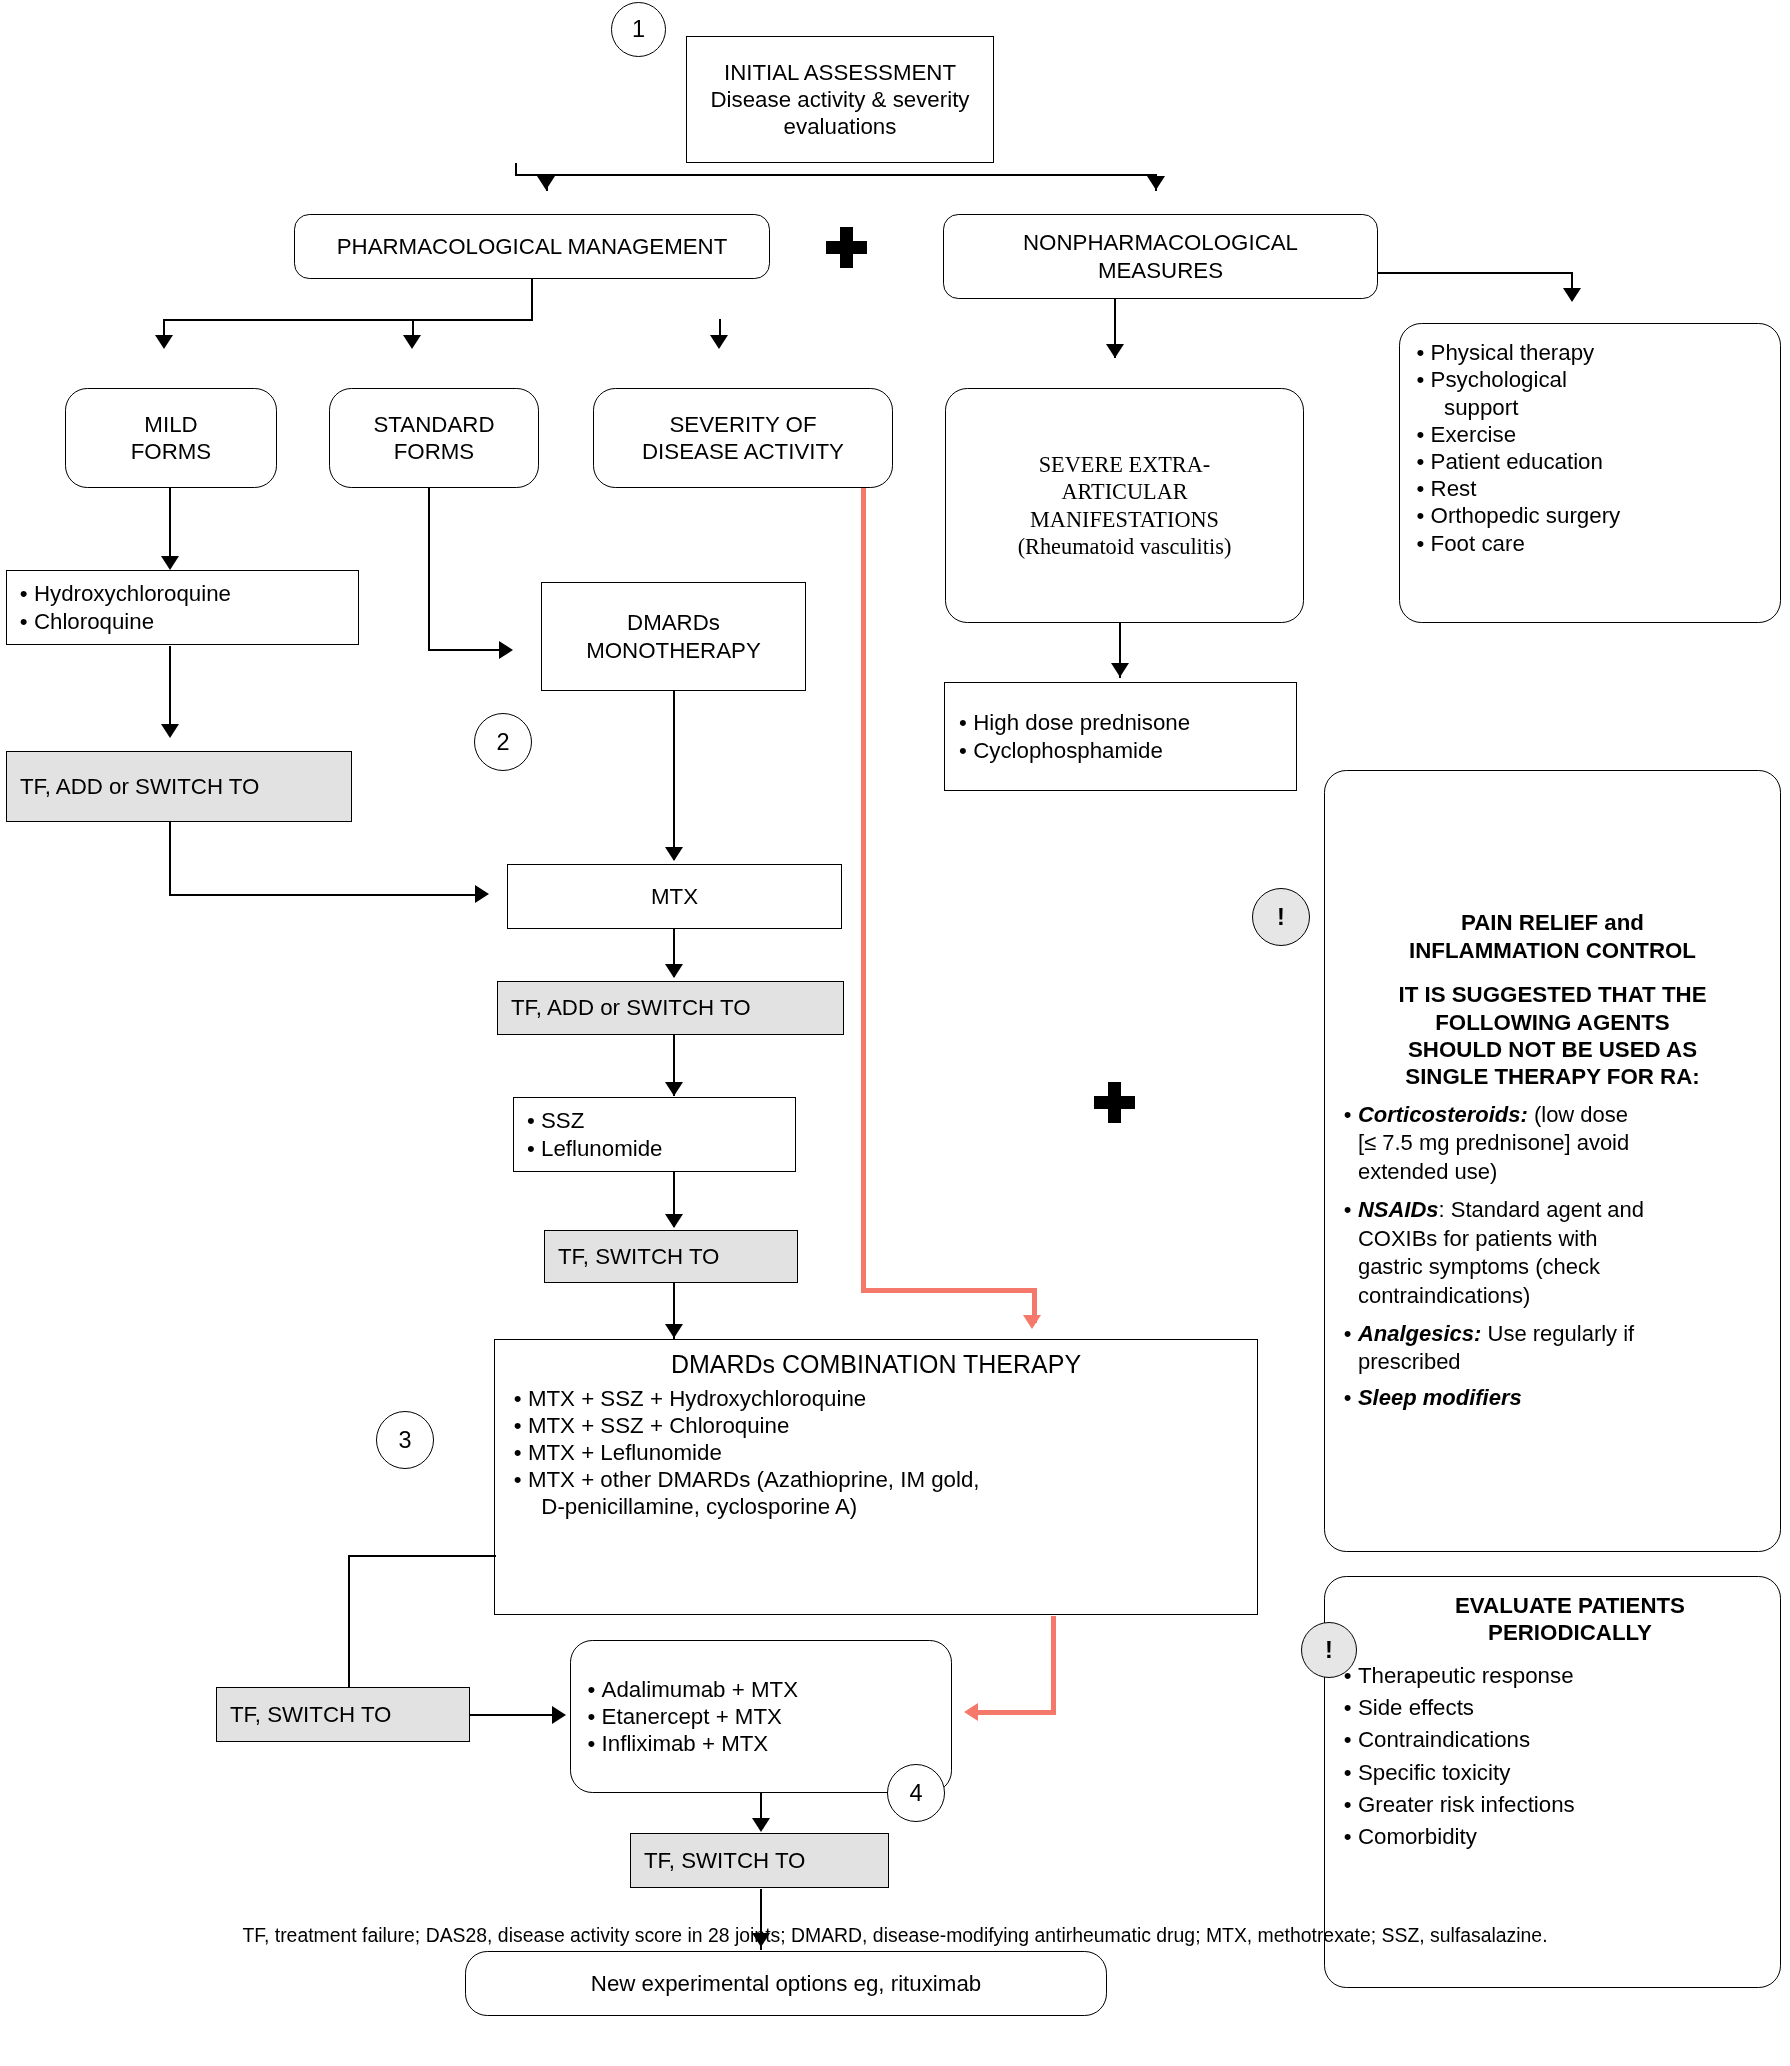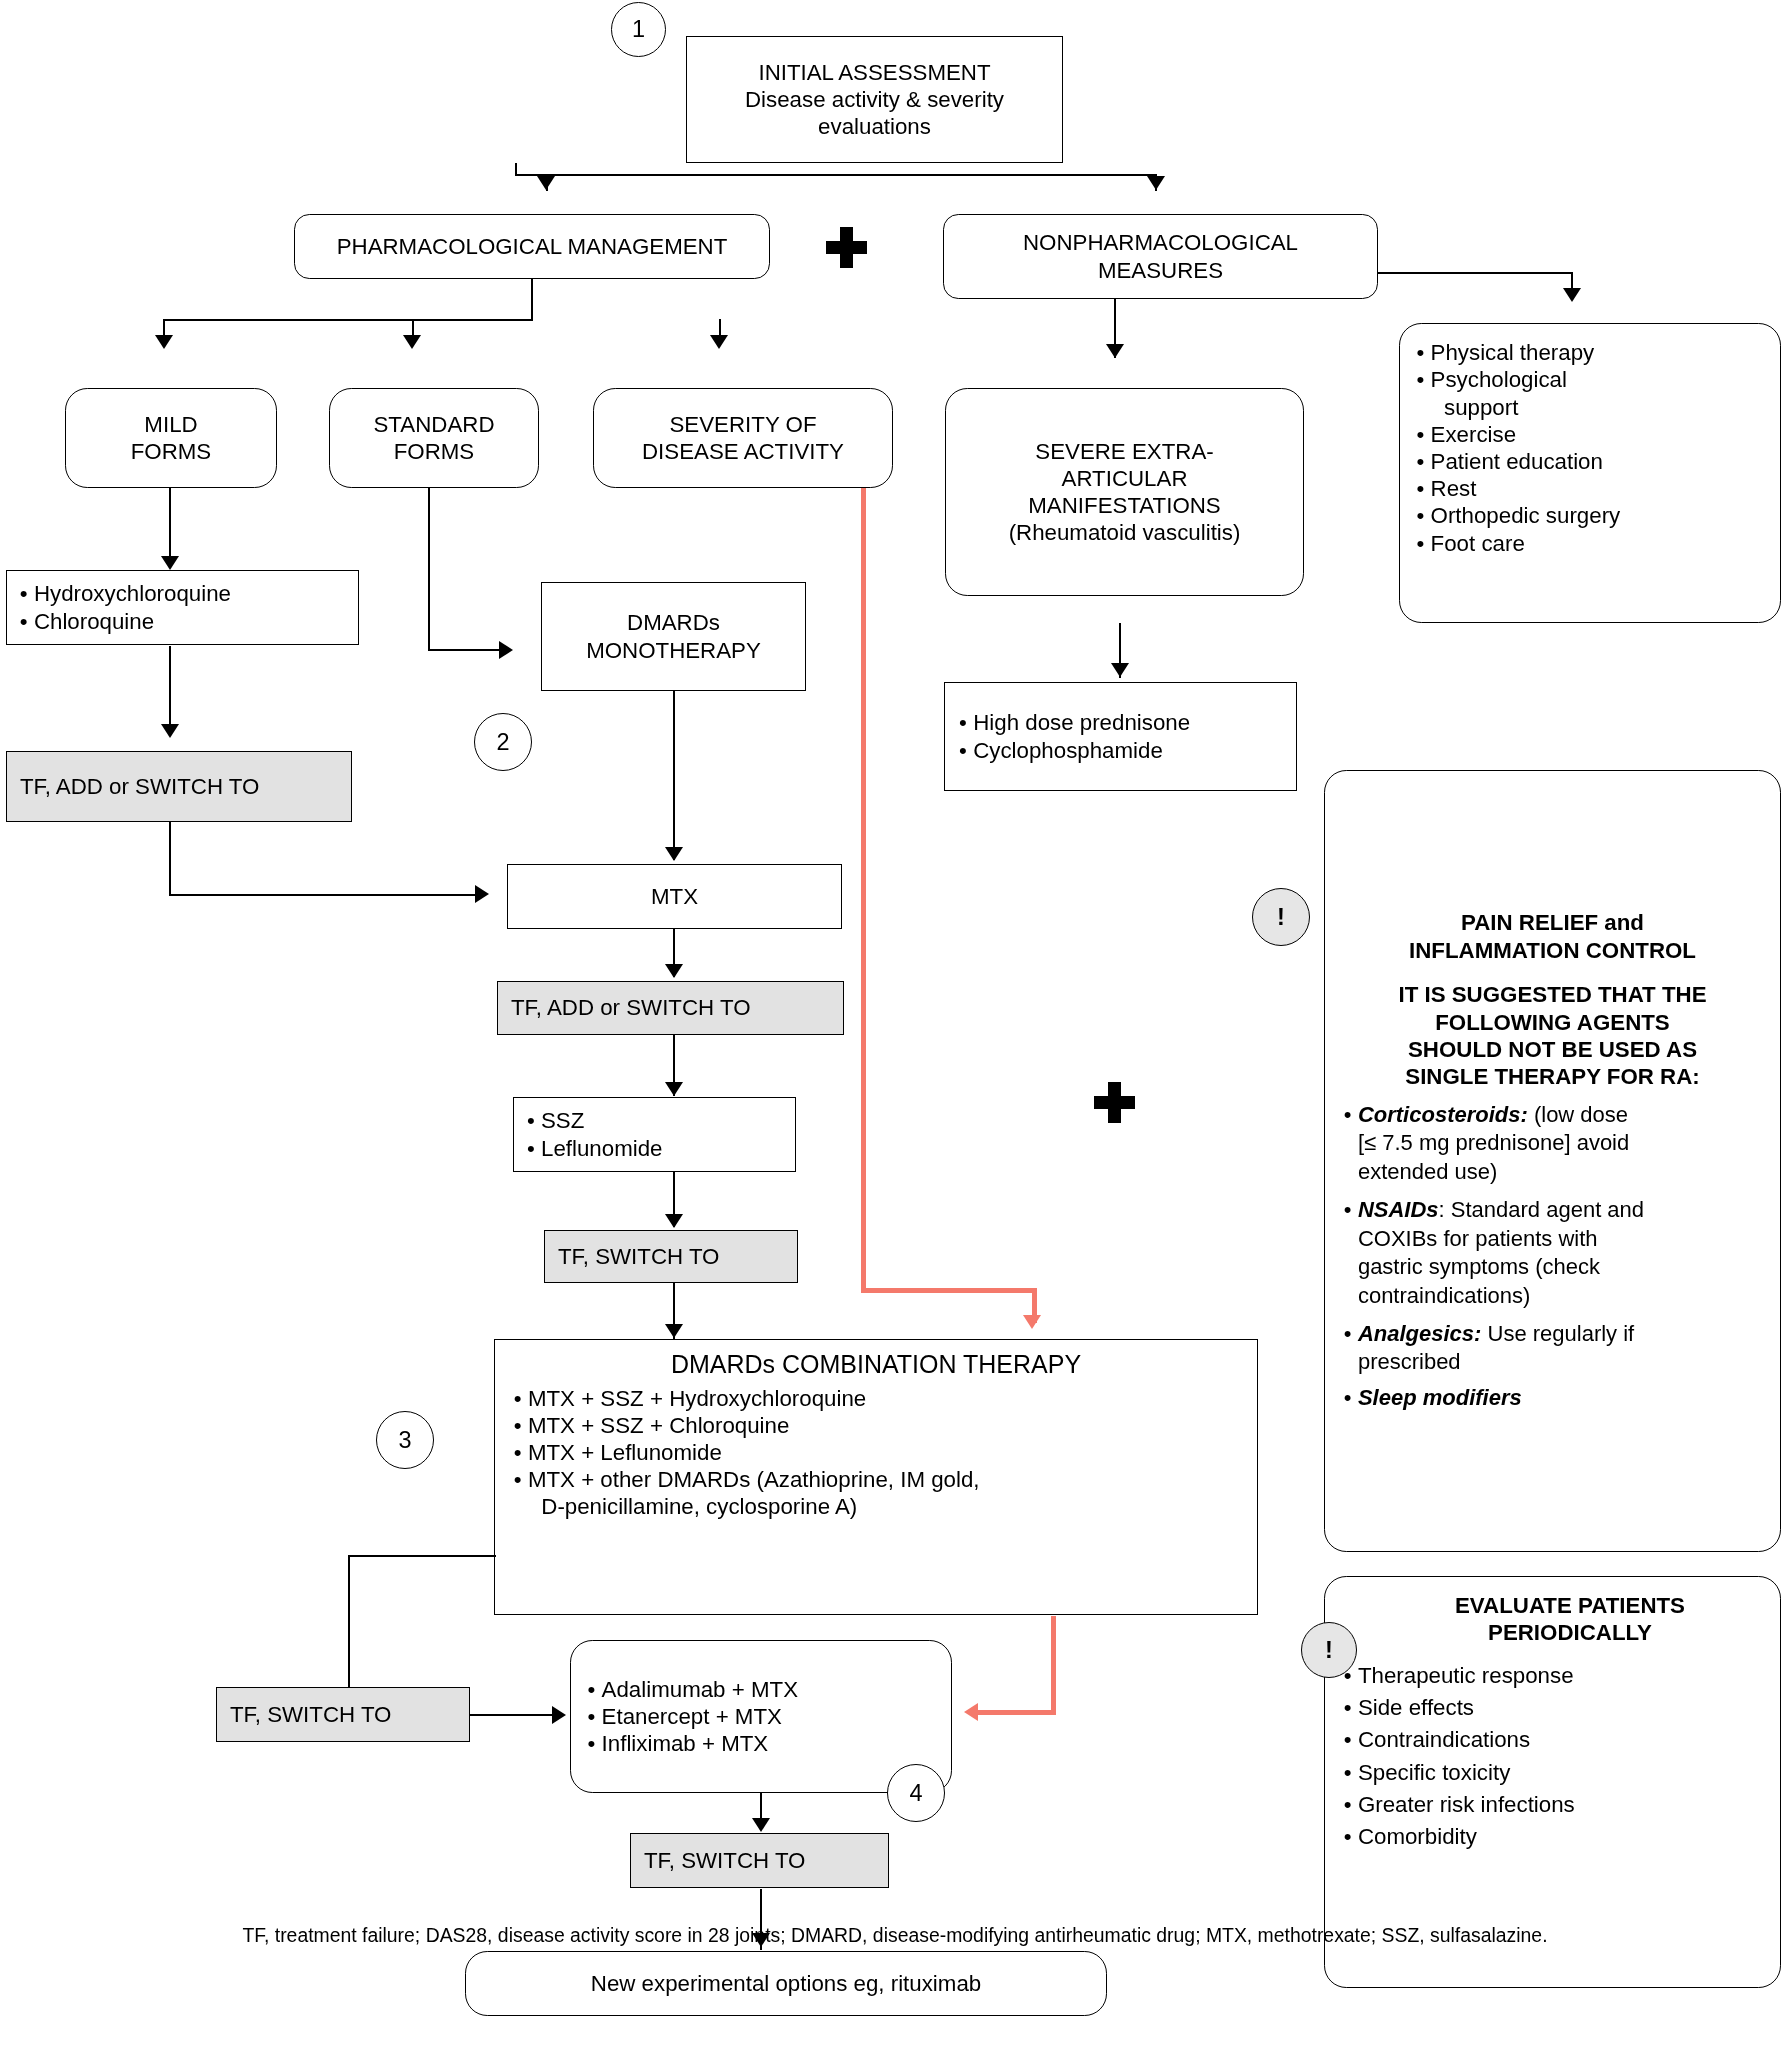"INITIAL ASSESSMENT" div.node { width: 377px -> 308px }
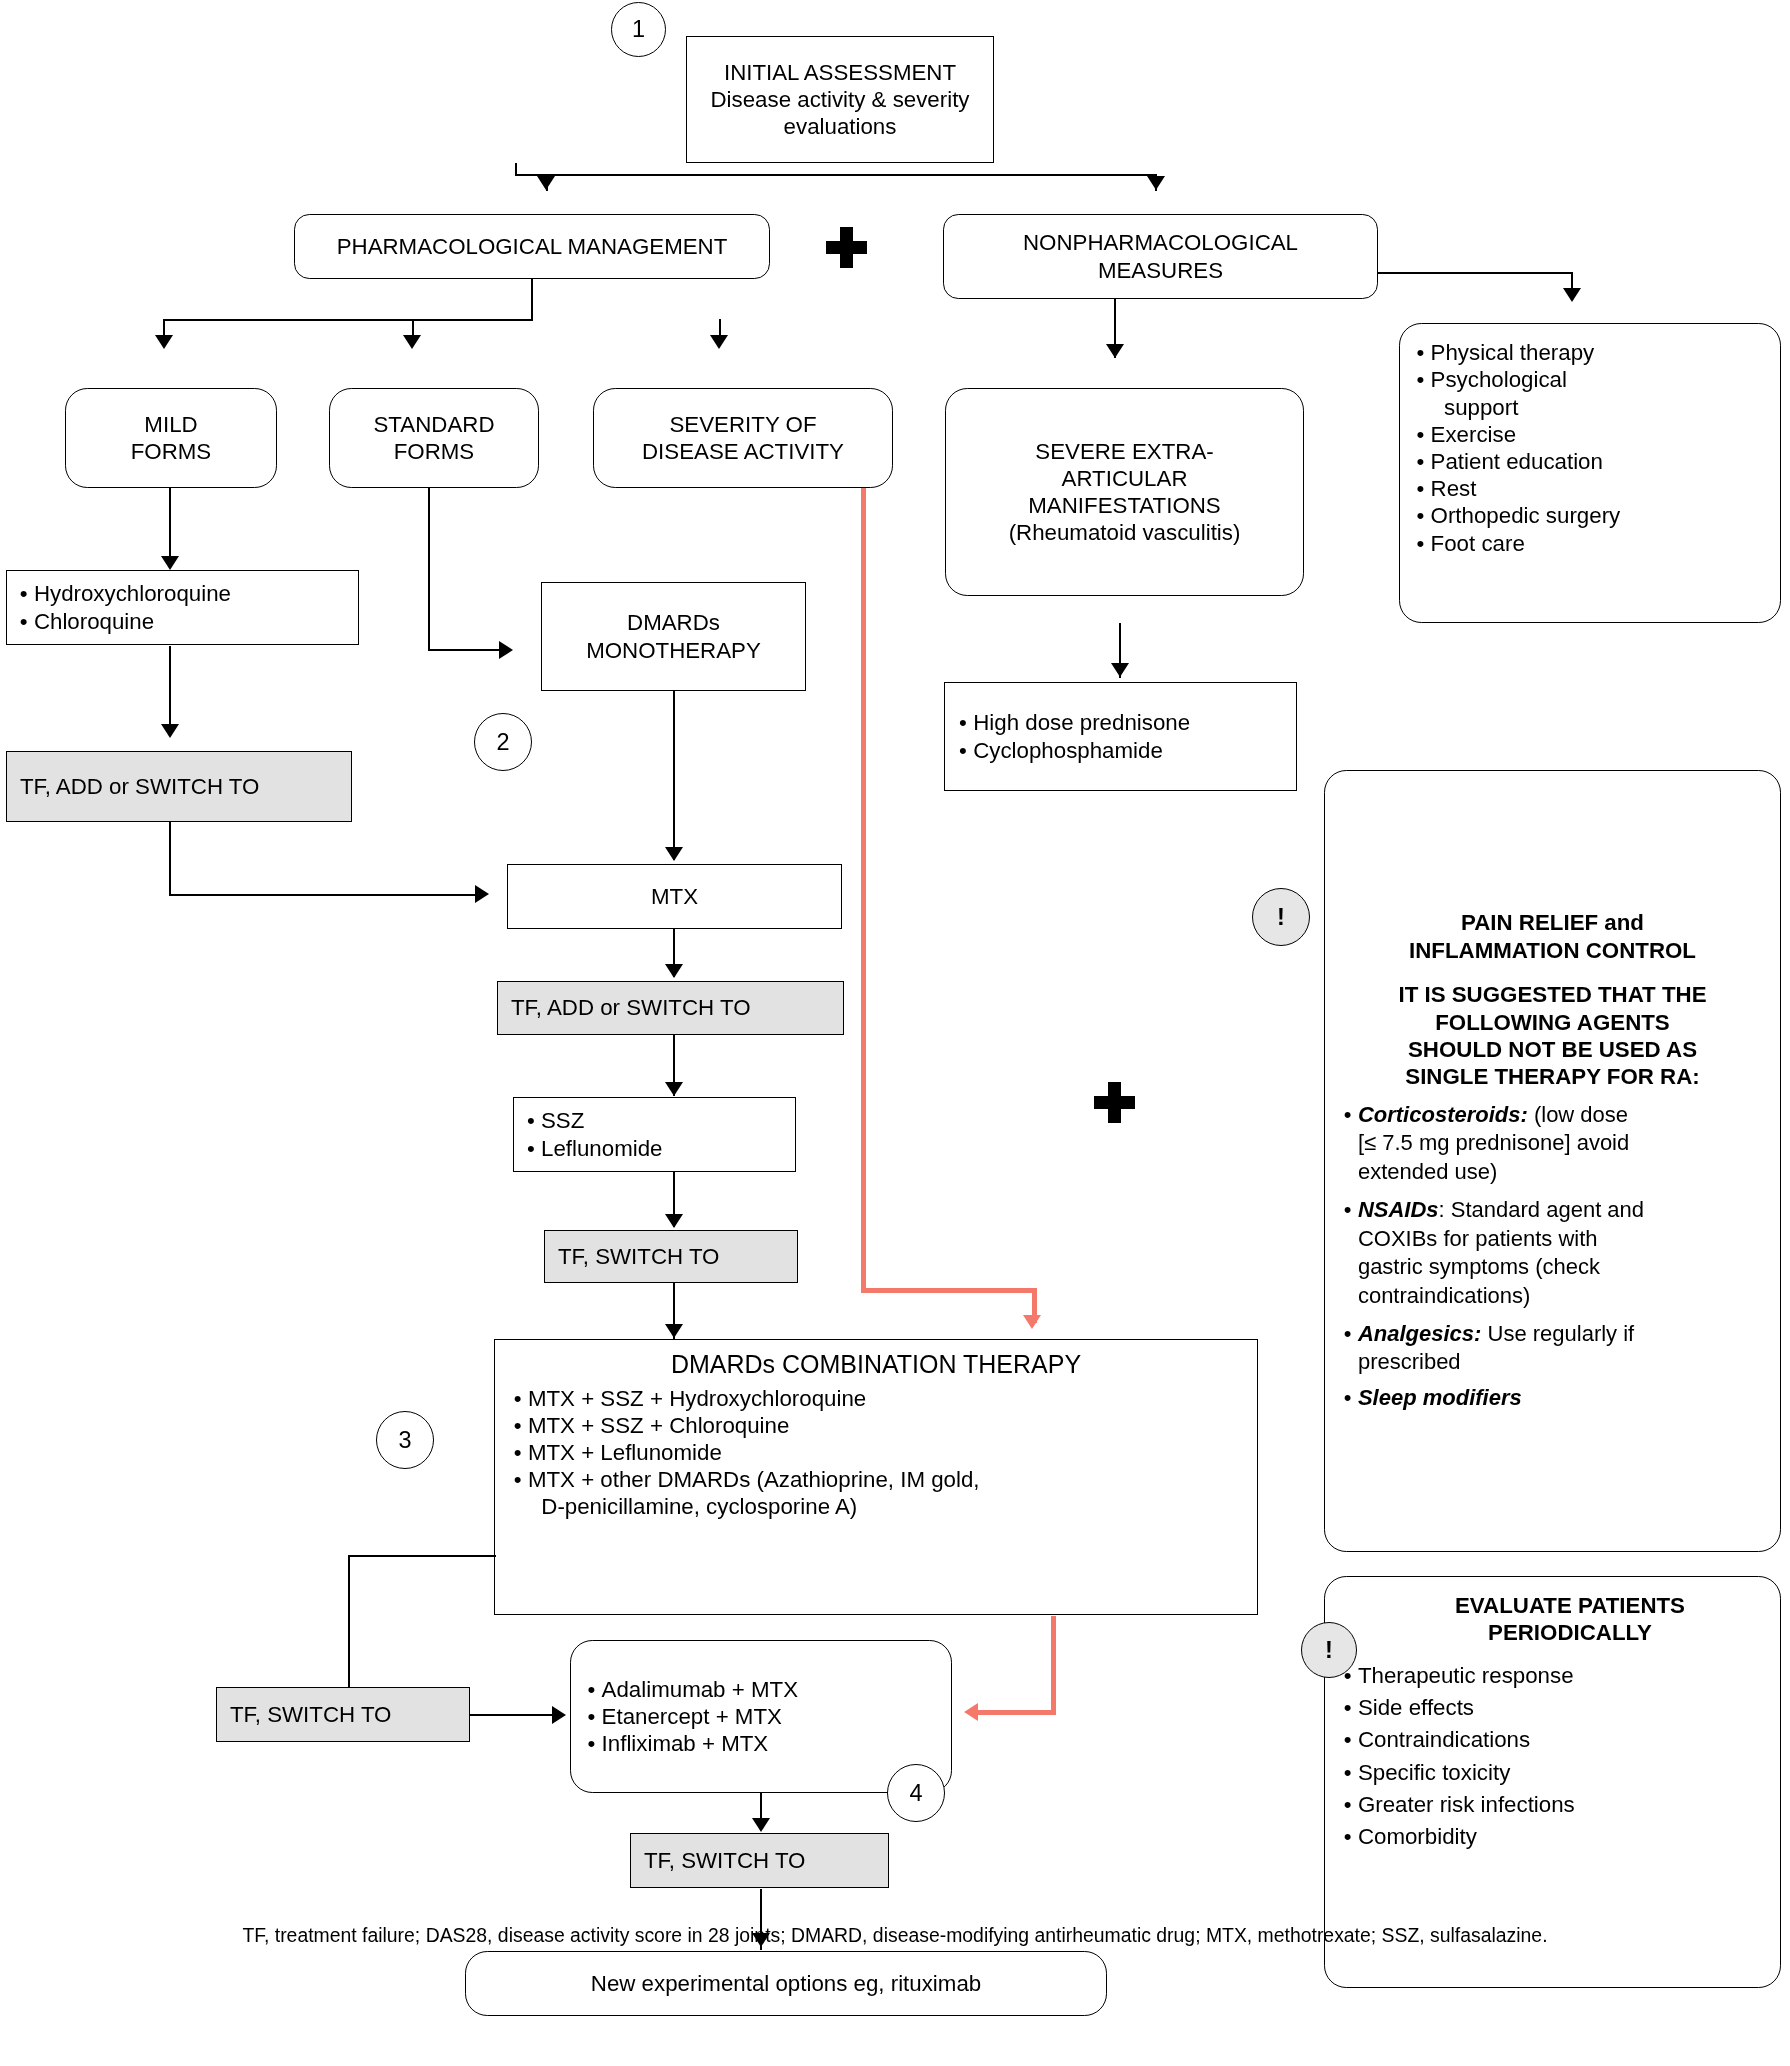"SEVERE EXTRA-" div.node { font-family: none -> Liberation Serif, serif; height: 208px -> 235px }
